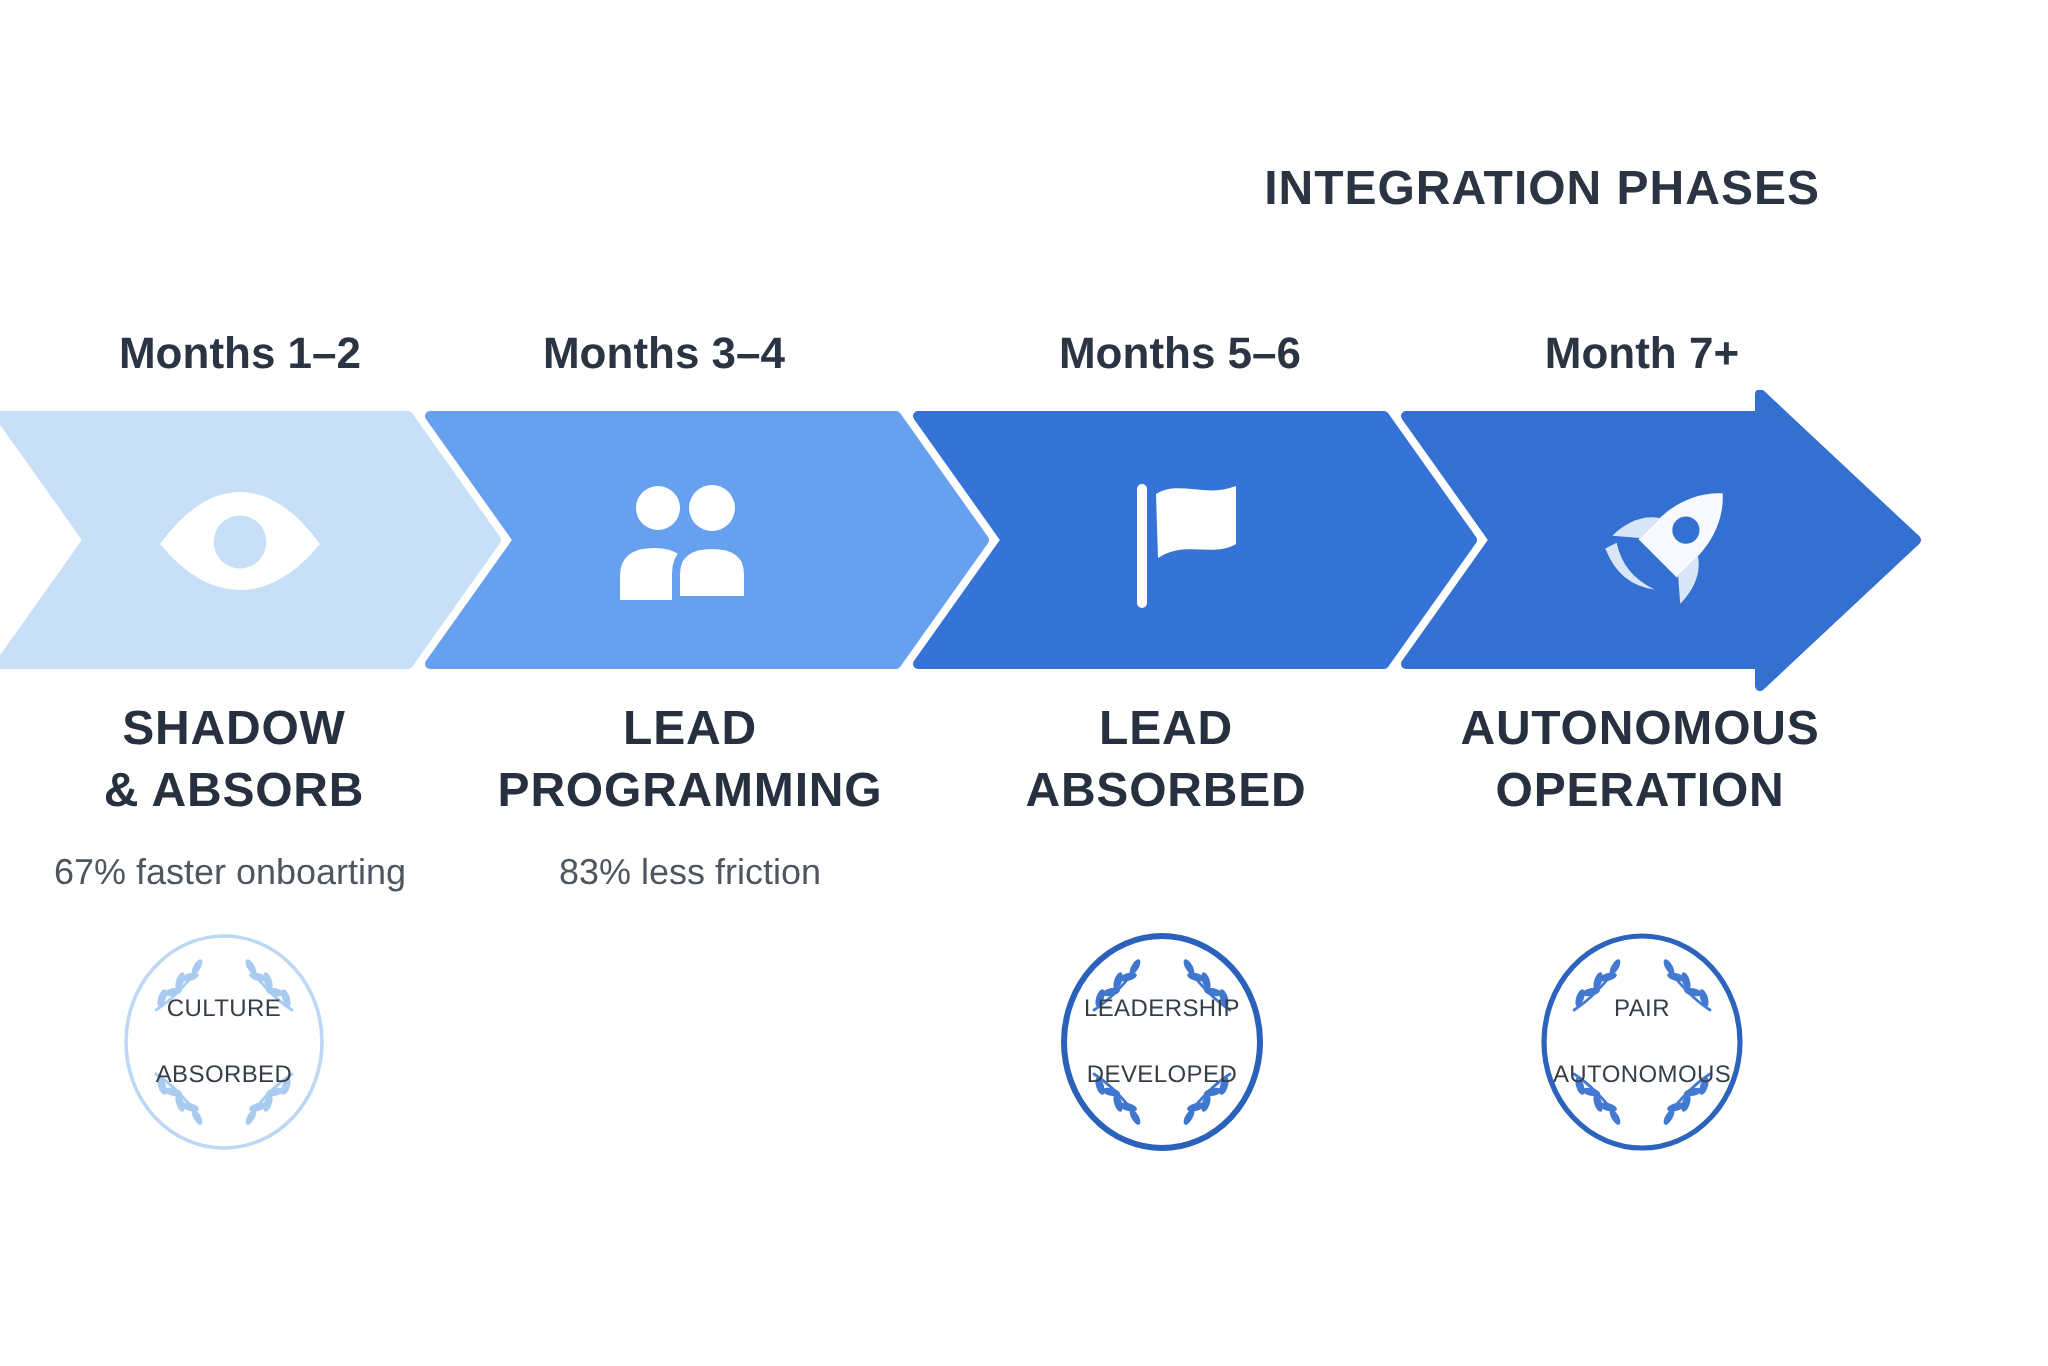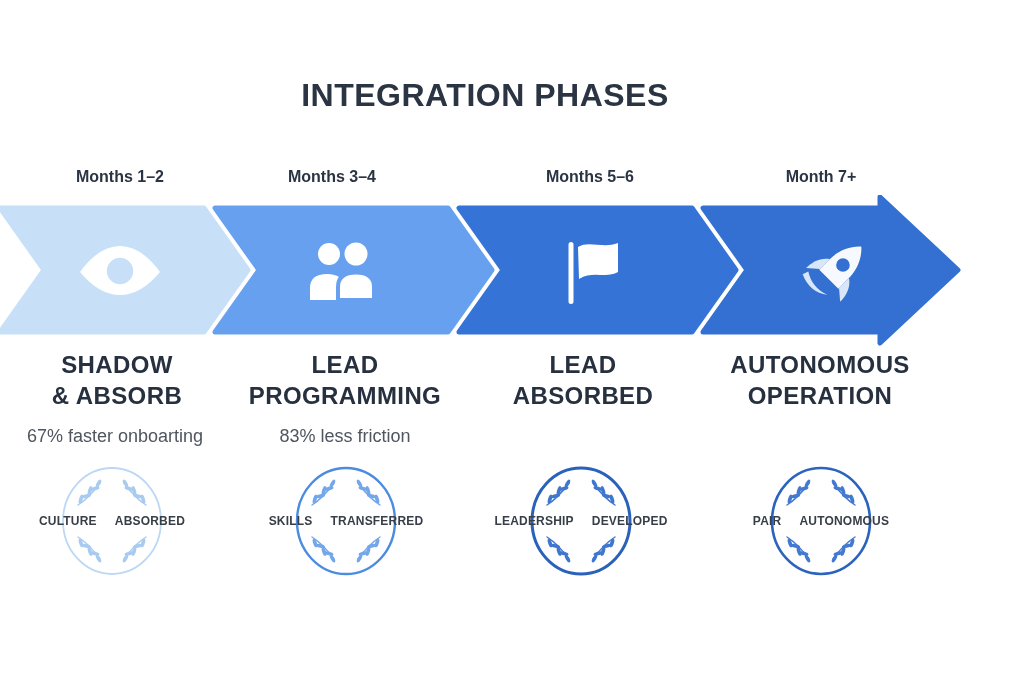"INTEGRATION PHASES" .title { font-size: 32px -> 24px; padding-left: 30px -> none; text-align: center -> right }
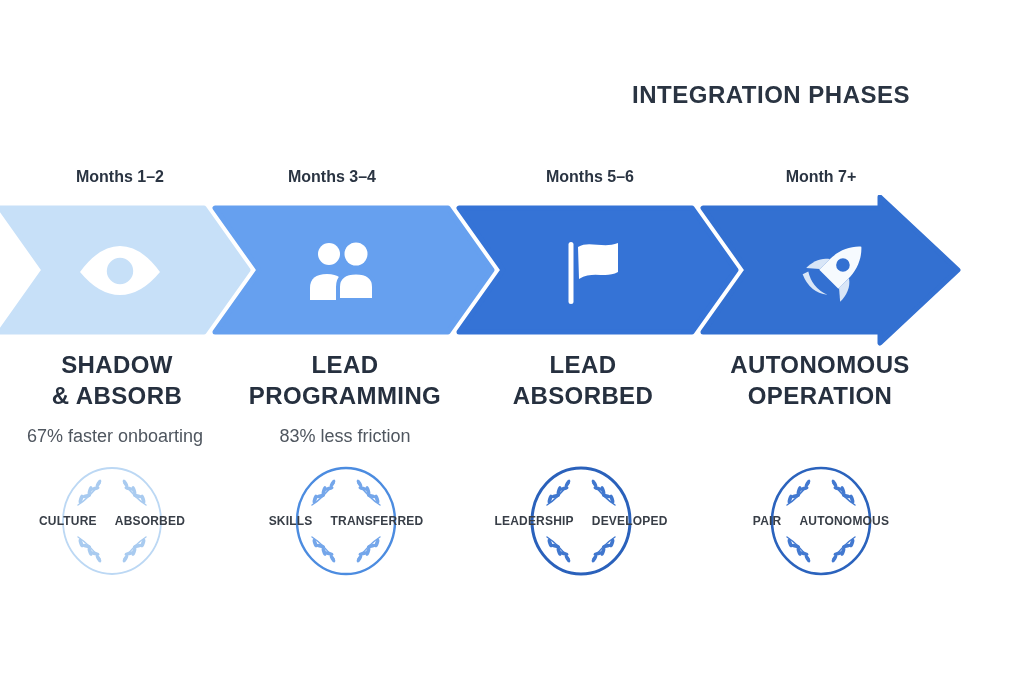"Months 1–2" .period { font-size: 16px -> 22px }
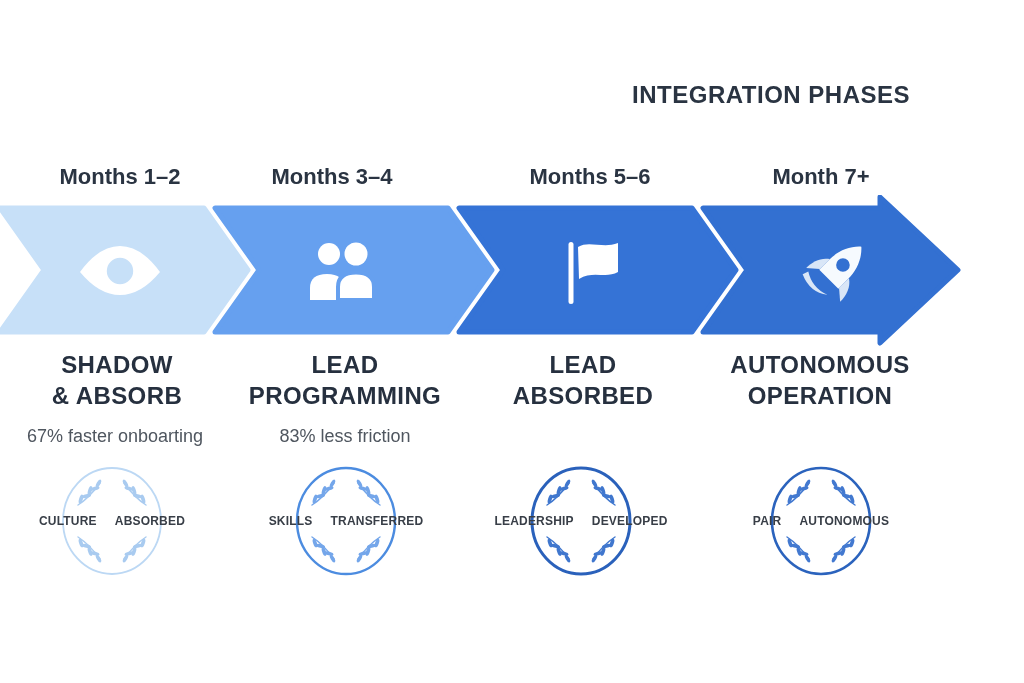"CULTURE" .badge-text { flex-direction: row -> column; font-weight: 700 -> 400 }
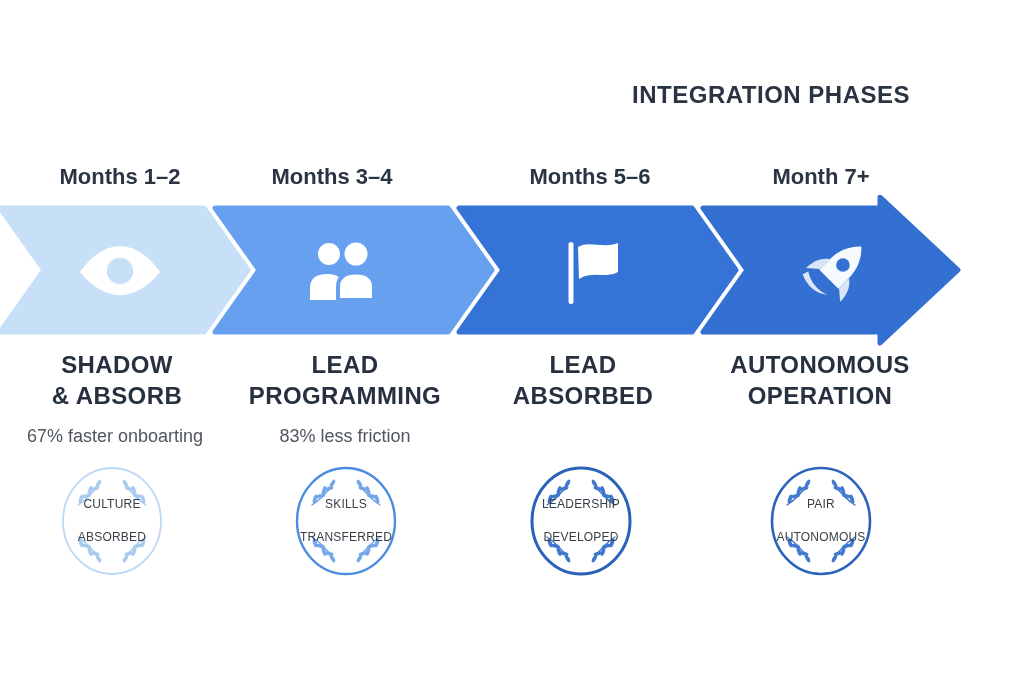"SKILLS" div.badge { html: <div> <svg> <ellipse></ellipse> <use></use> <use></use> <use></use> <use></use> </svg> <div> <span>SKILLS</span> <span>TRANSFERRED</span> </div> </div> -> none }
